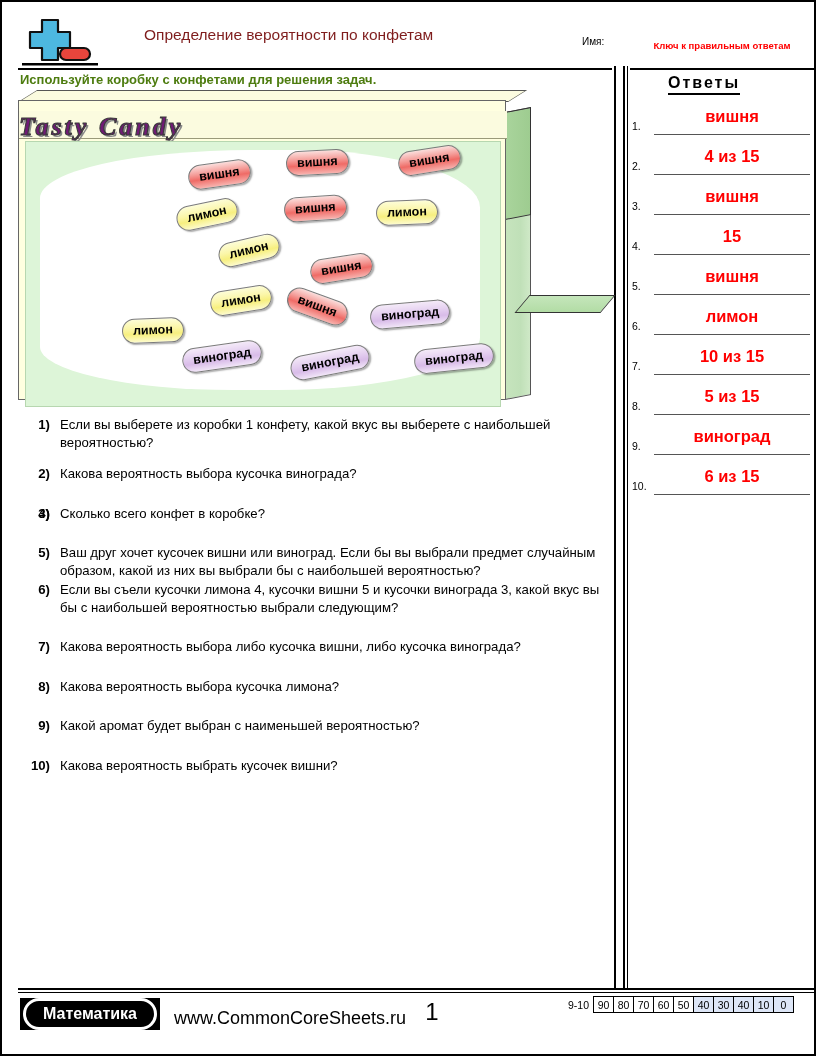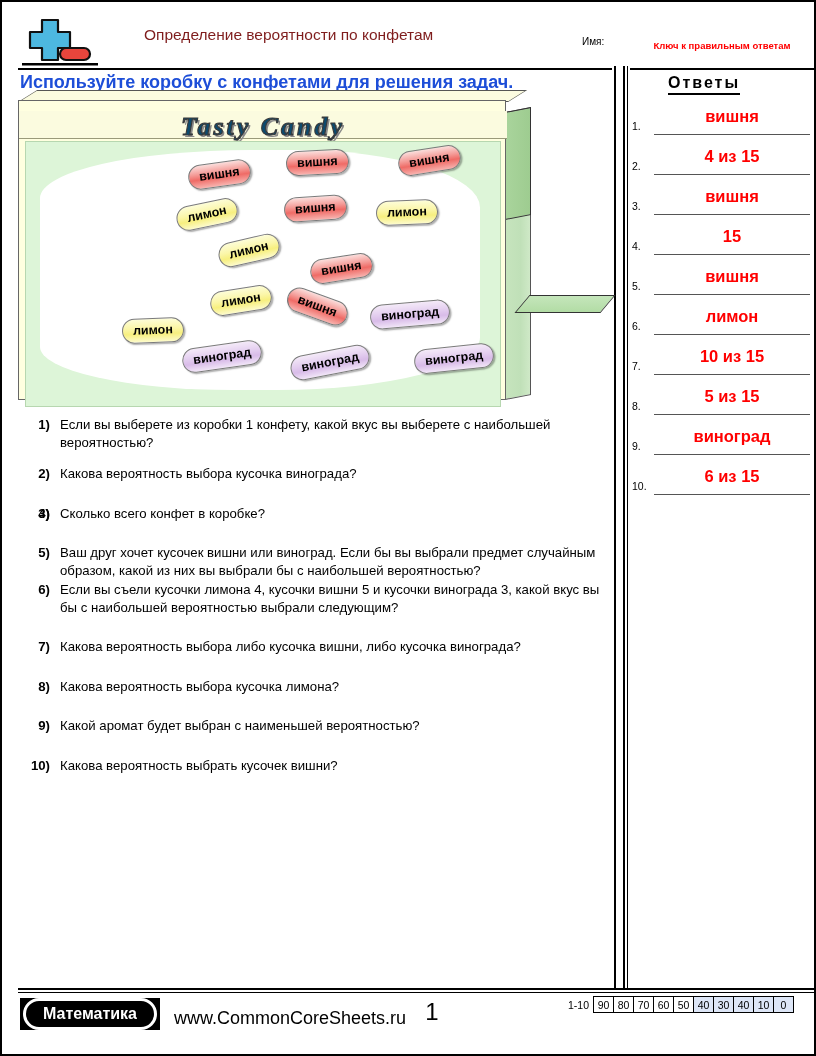"Используйте коробку с конфетами для" #instruction { color: #1d4ed8 -> #4d7c0f; font-size: 18px -> 13px }
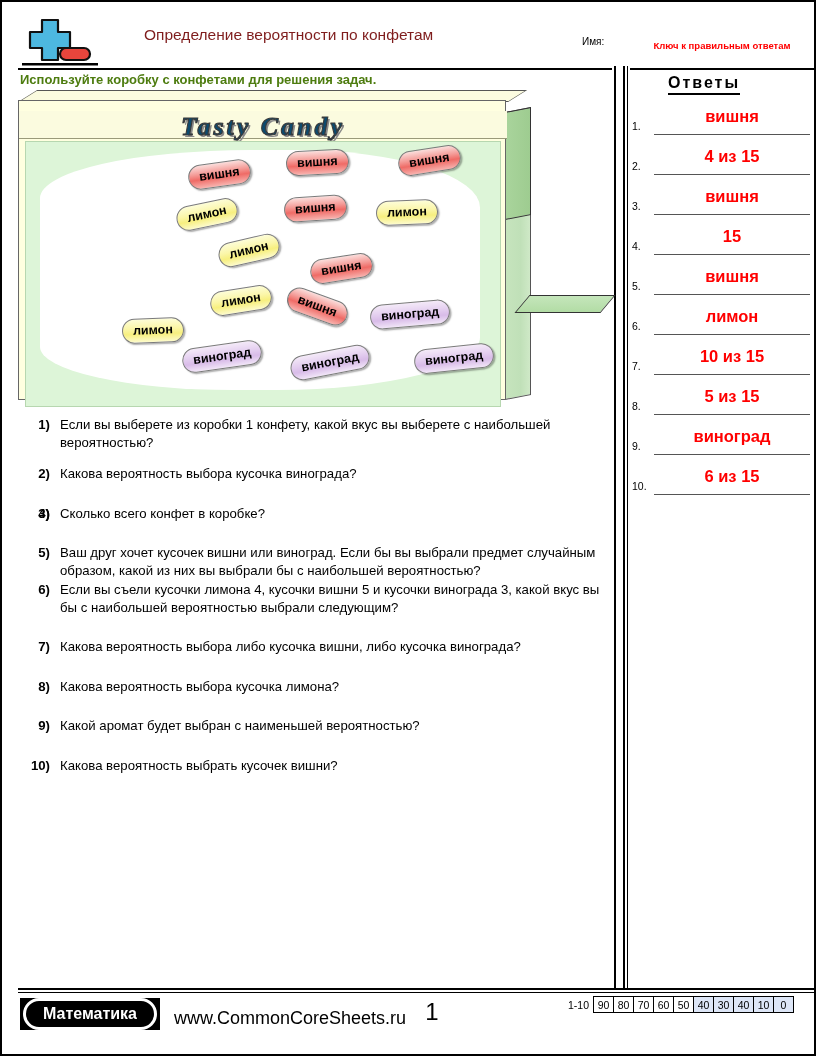"Tasty Candy" .box-title { color: #0c4a6e -> #701a75; text-align: center -> left }
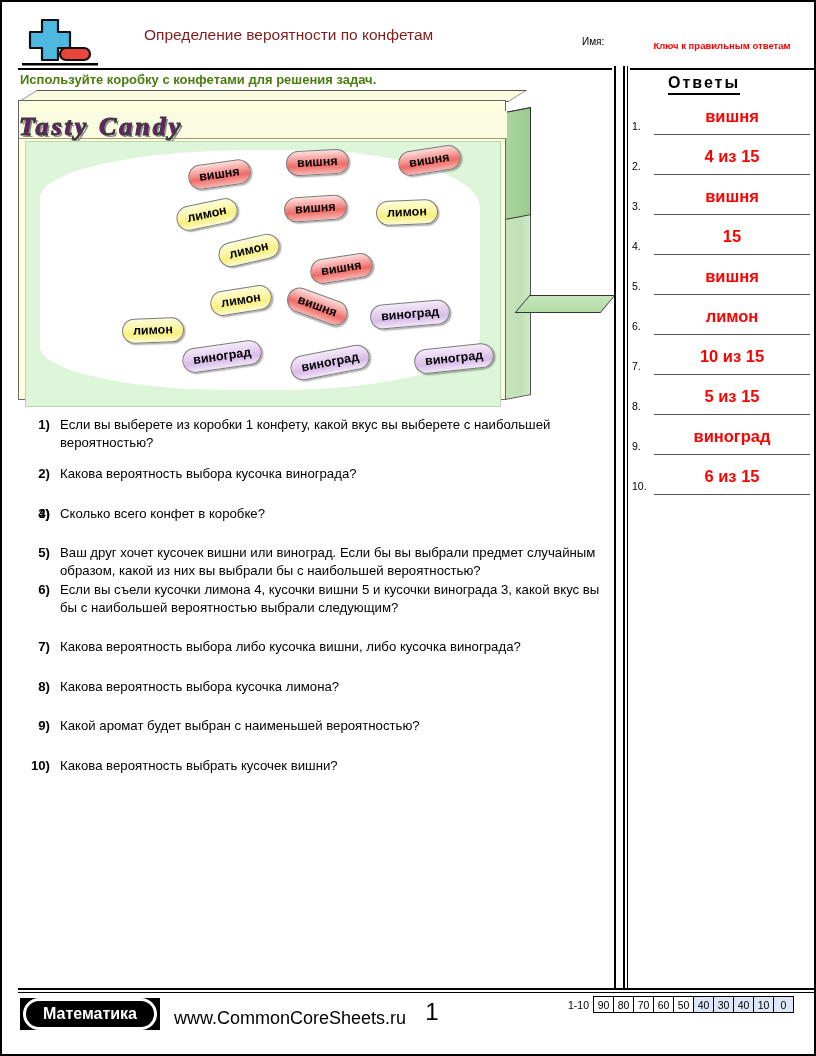"1-10" div { text: 1-10 -> 9-10 }
